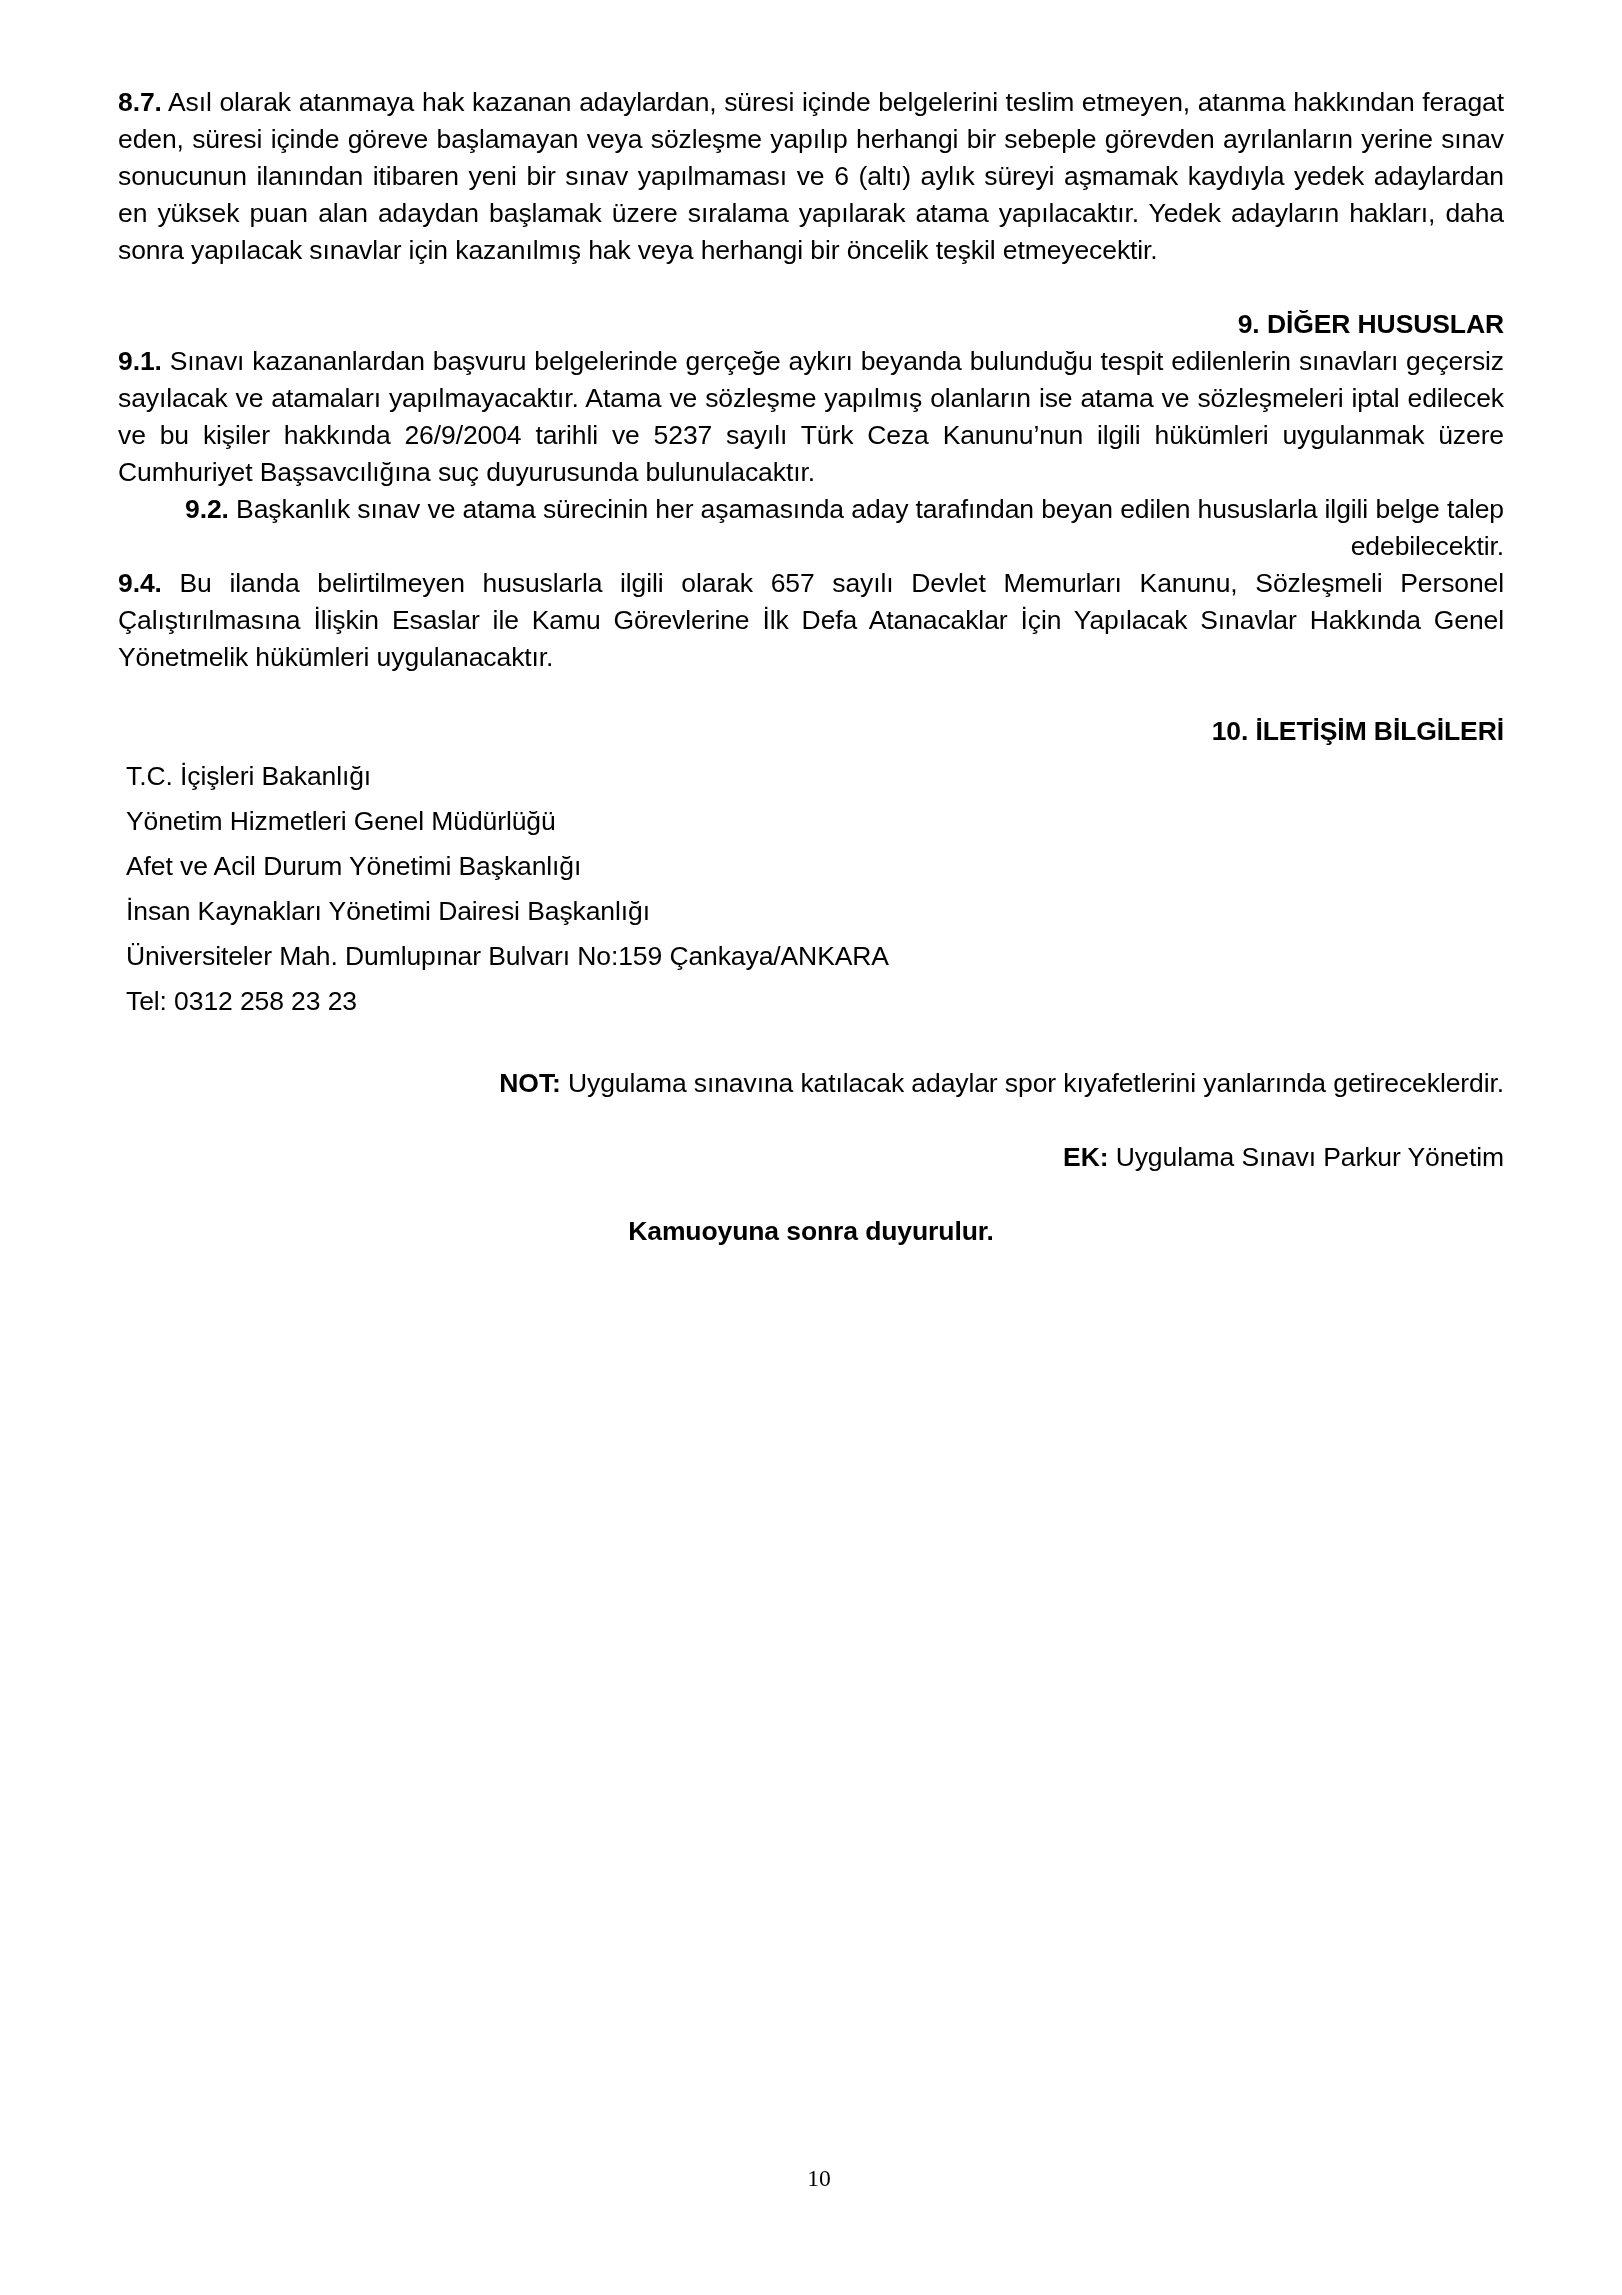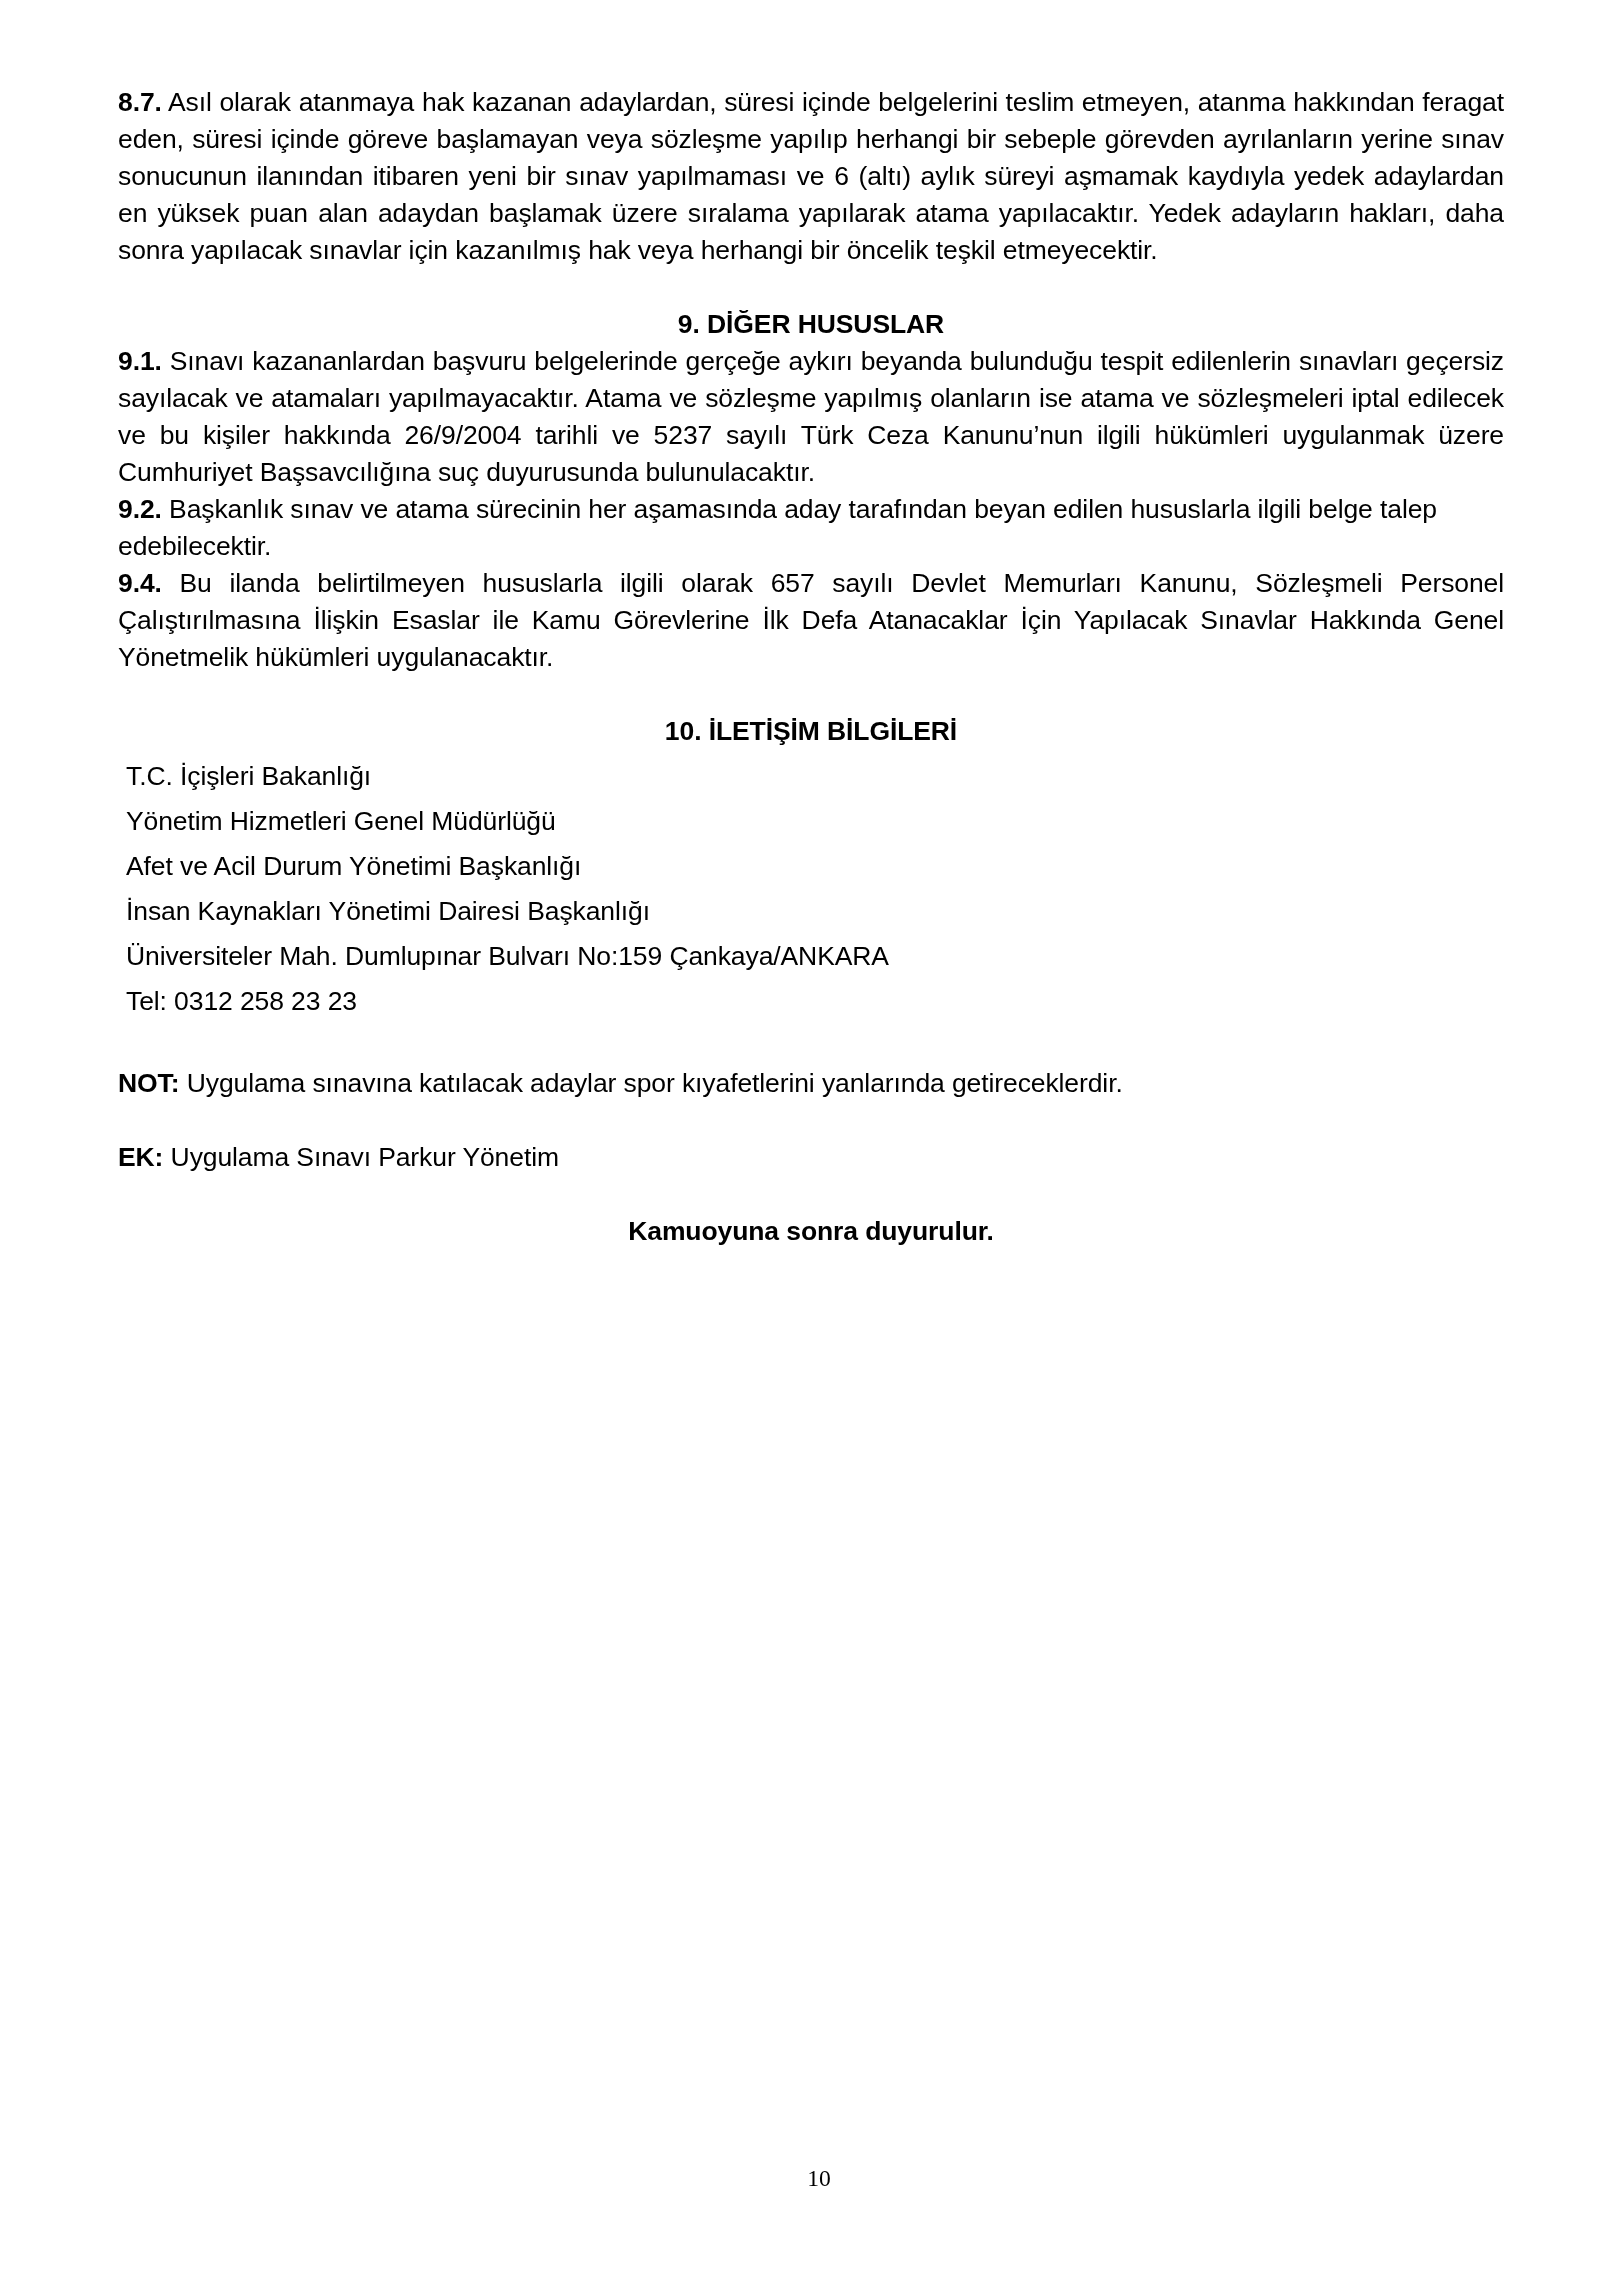"9. DİĞER HUSUSLAR" h2.heading { text-align: center -> right }
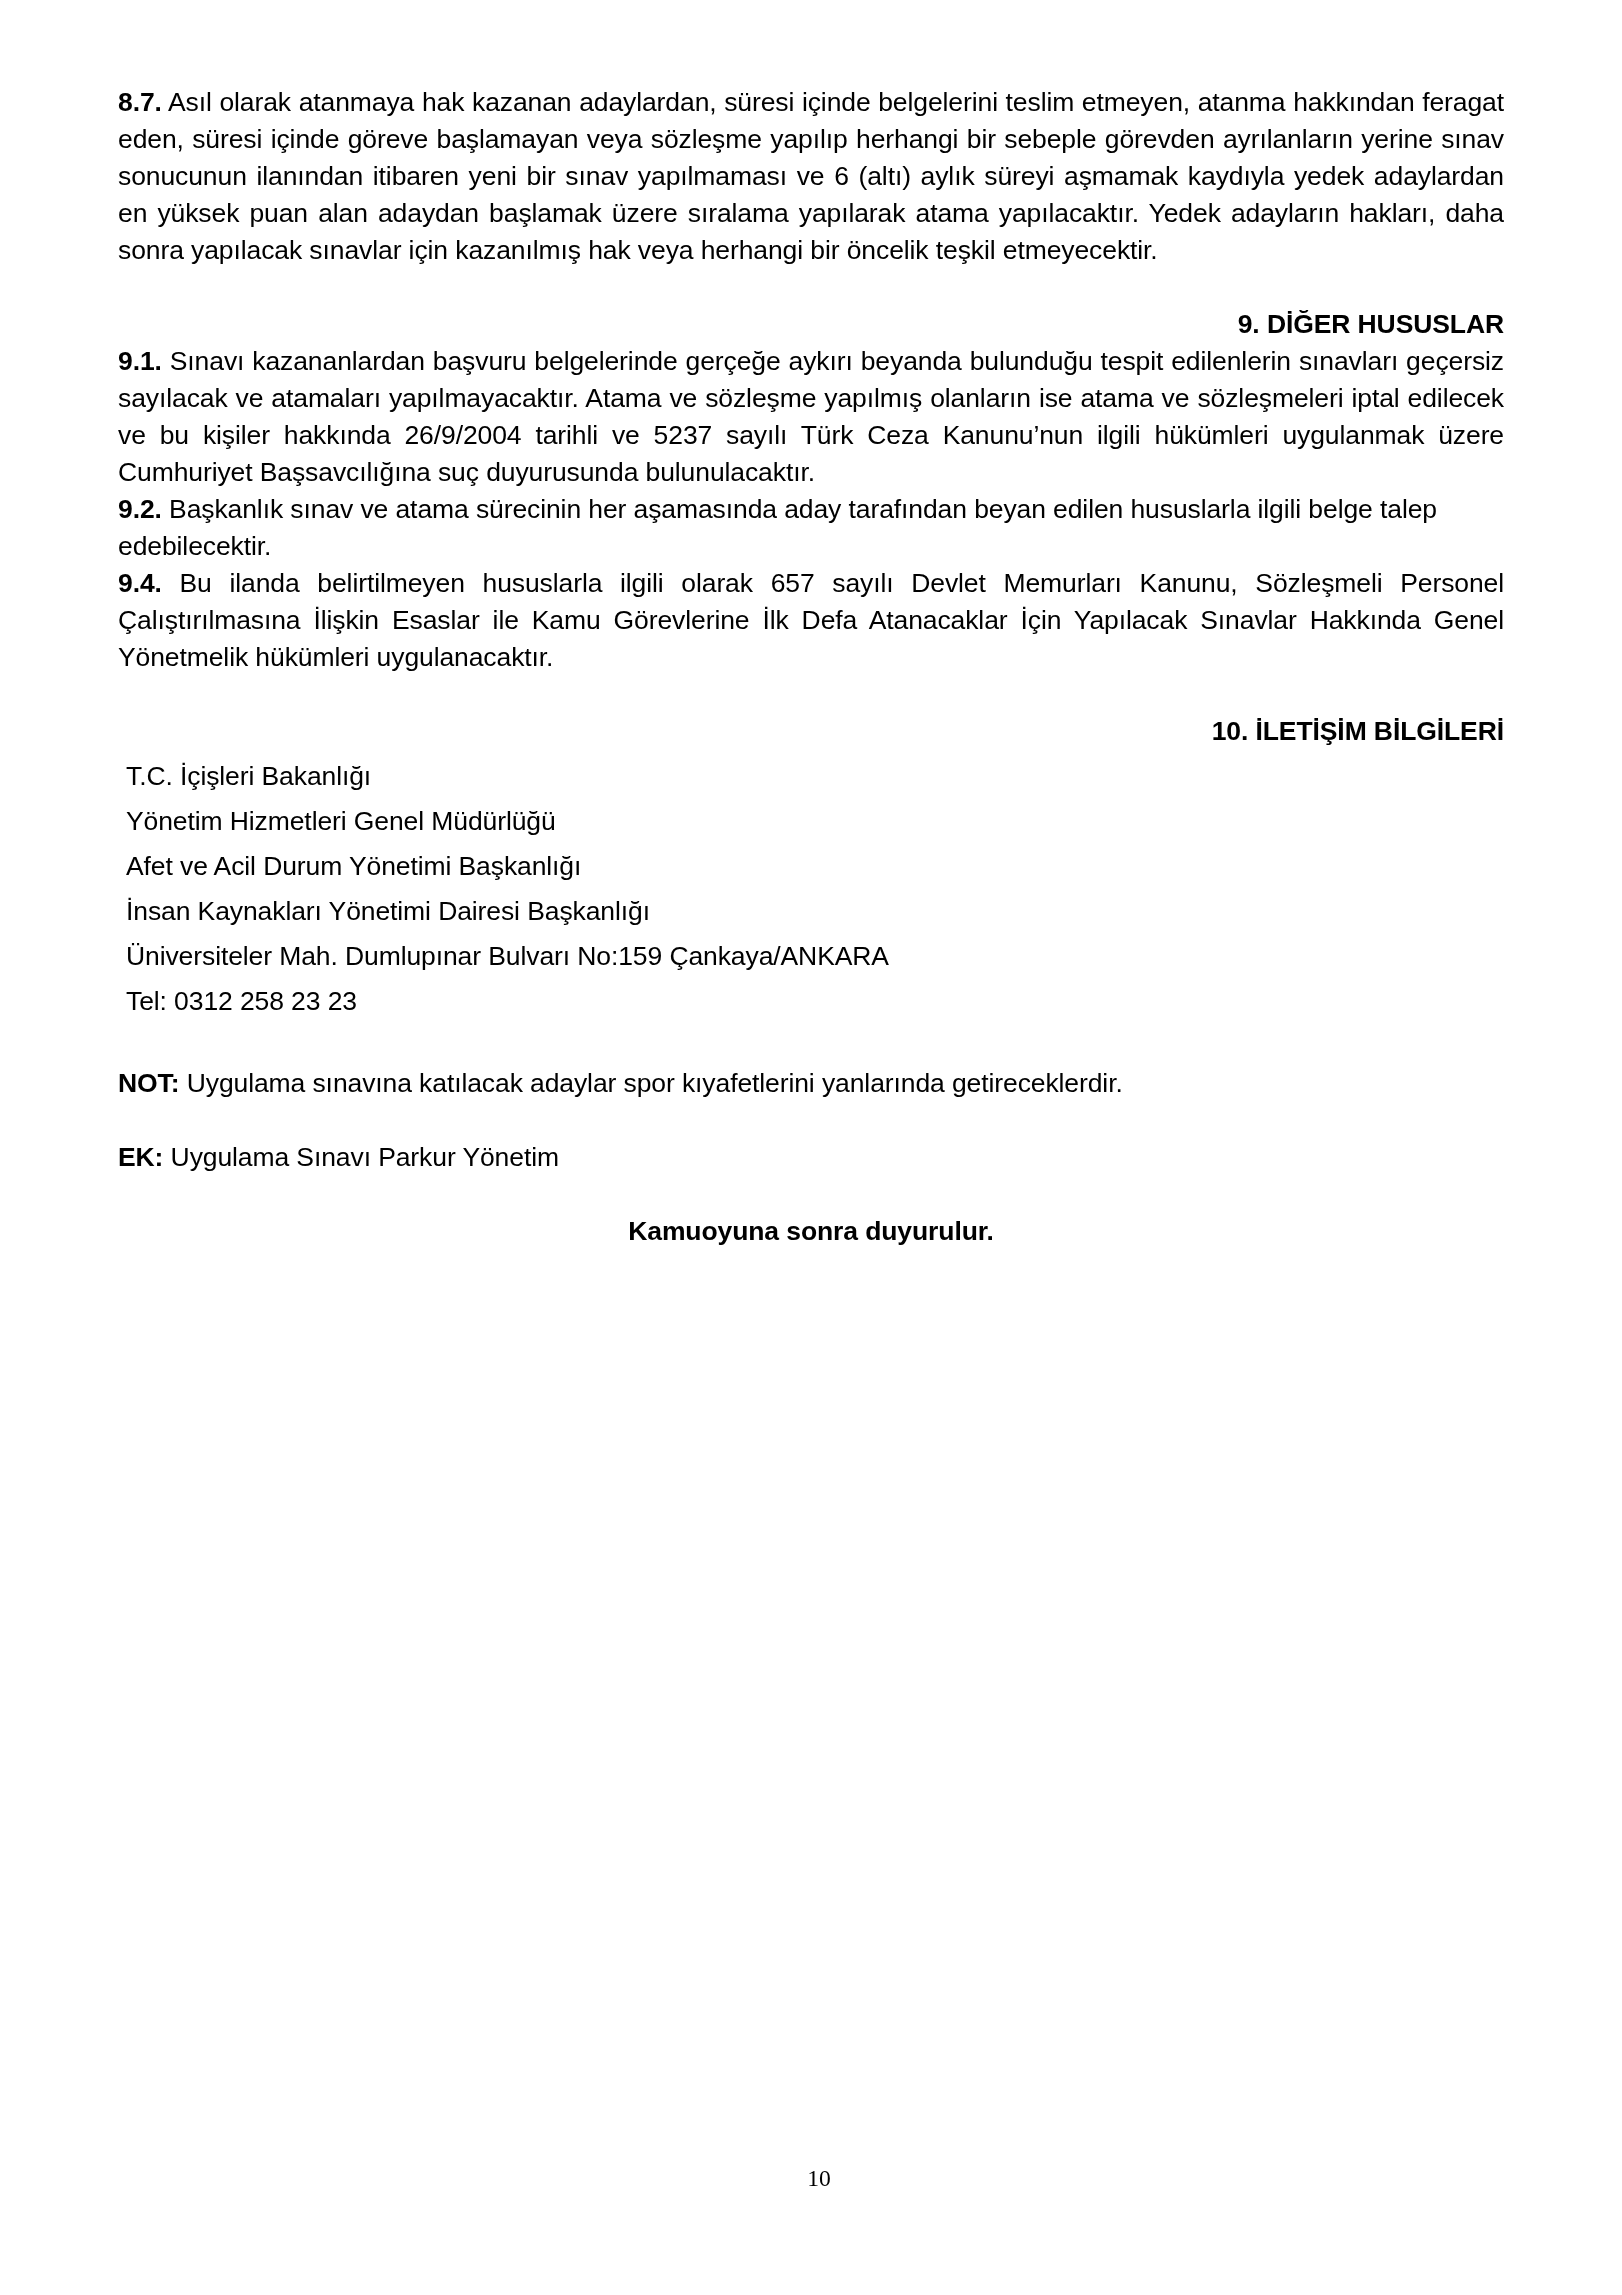"9.2. Başkanlık sınav ve atama" p.para.tight { text-align: left -> right }
